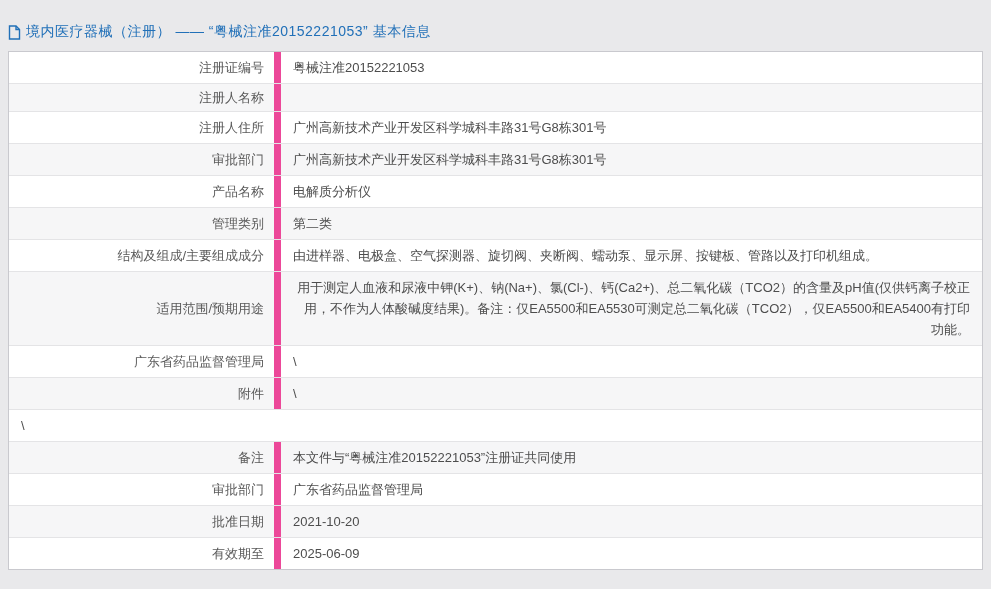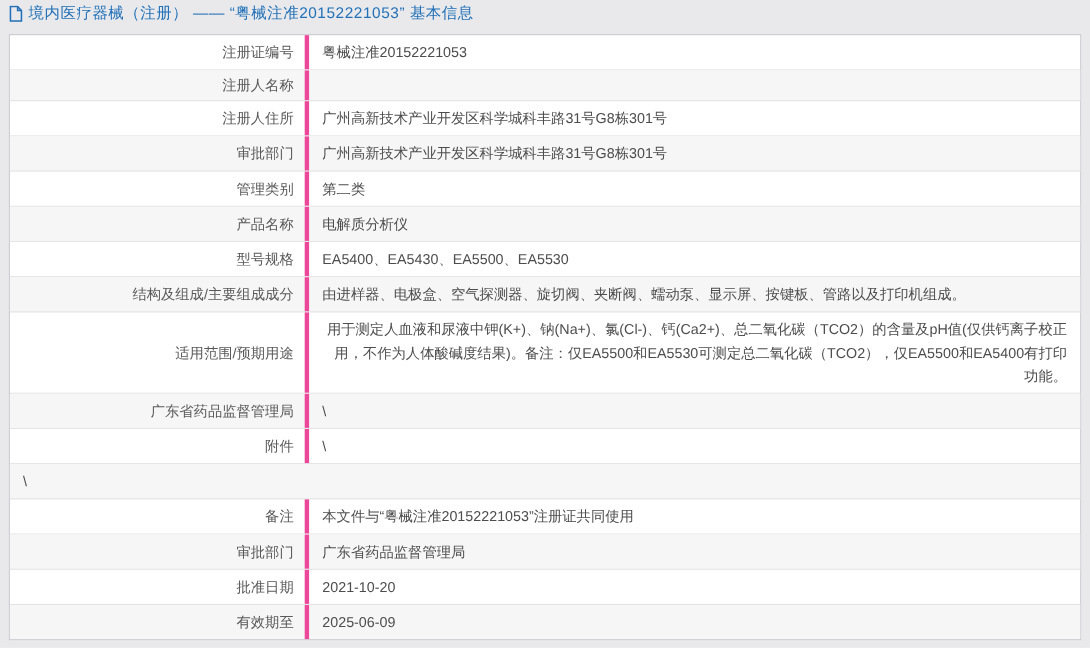"境内医疗器械（注册） —— “粤械注准20152221053” 基本信息" .page-header { padding: 3px 8px 10px 8px -> 23px 8px 10px 8px }
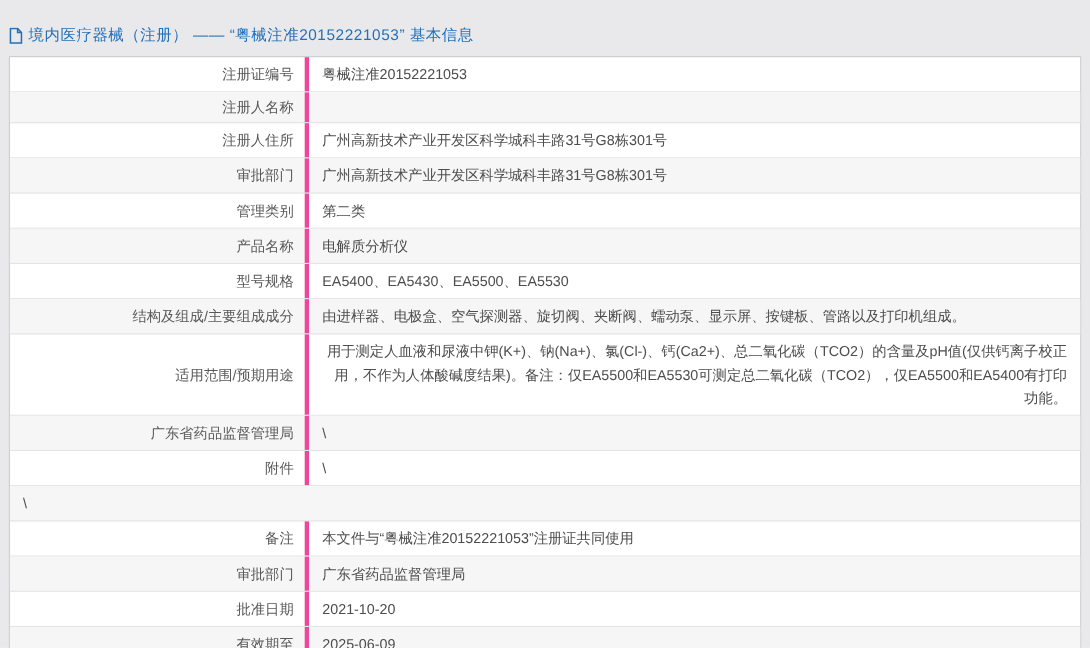"注册证编号" .cell-label { border-right: 4px solid #ec4899 -> 7px solid #ec4899 }
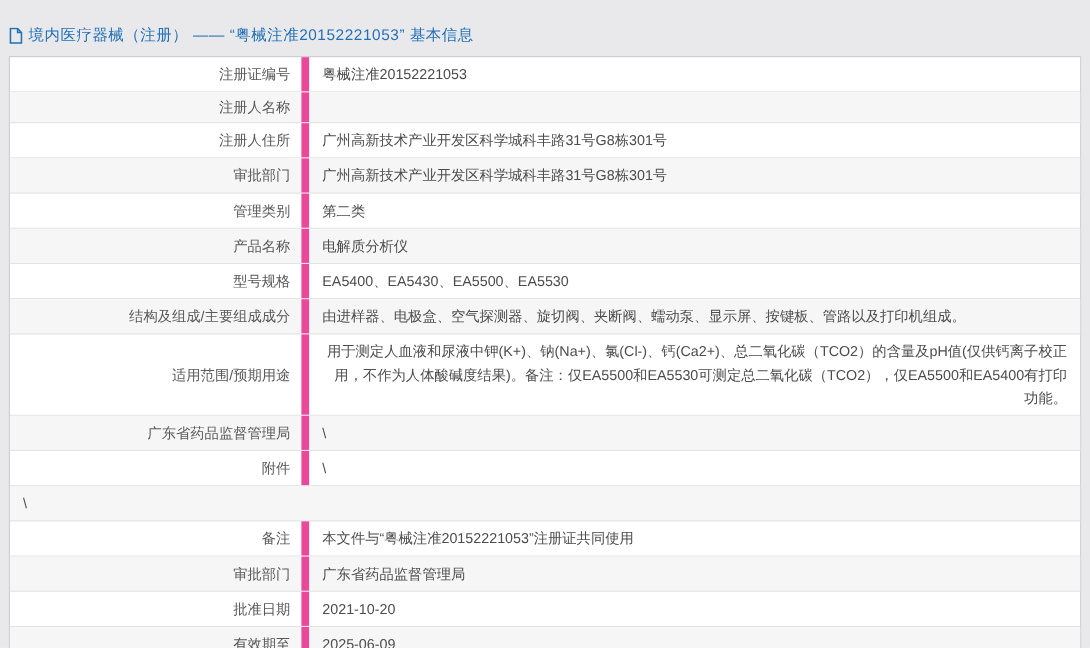"管理类别" div.row { order: before "产品名称" -> after "产品名称" }
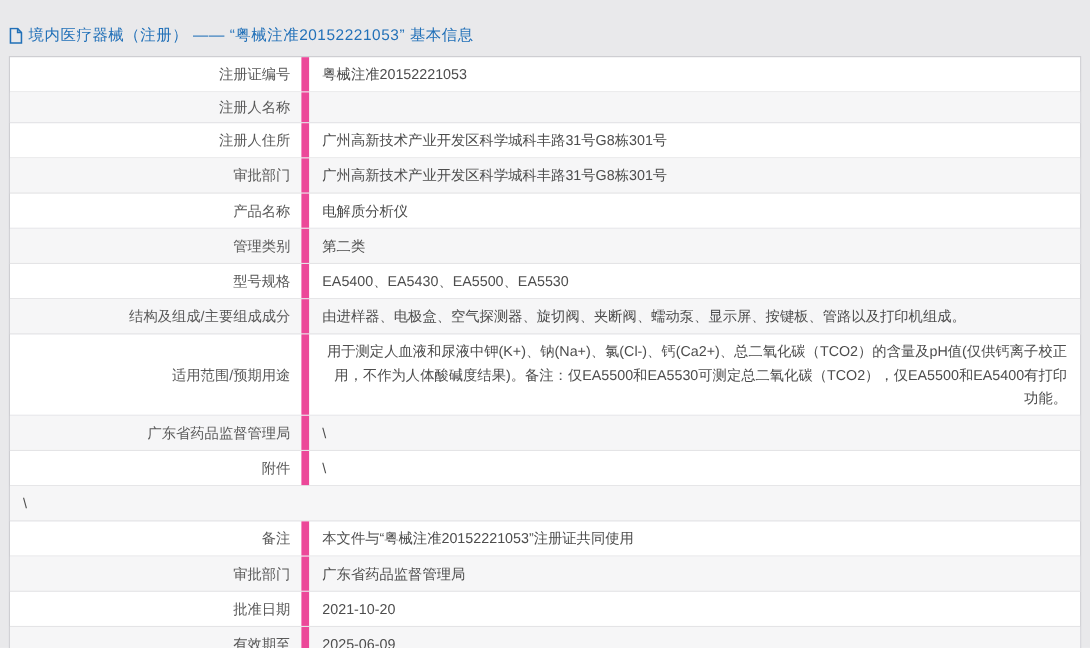"型号规格" div.row { html: <div> <div>型号规格</div> <div>EA5400、EA5430、EA5500、EA5530</div> </div> -> none }
